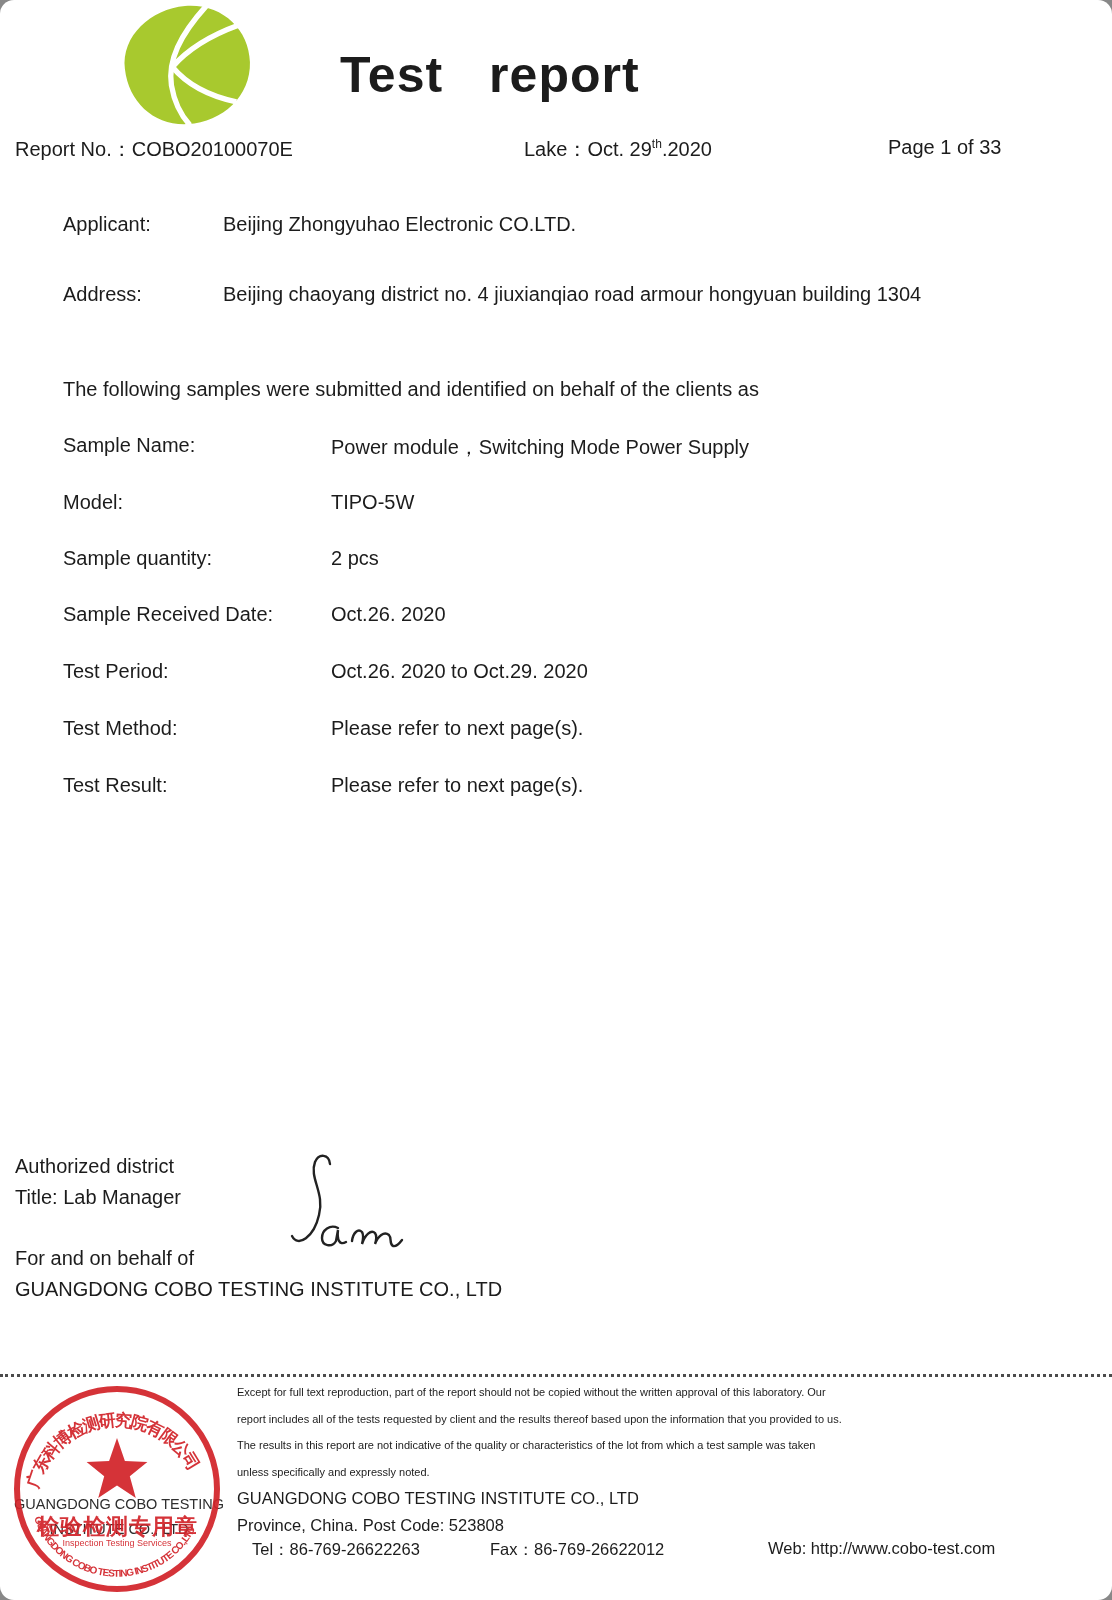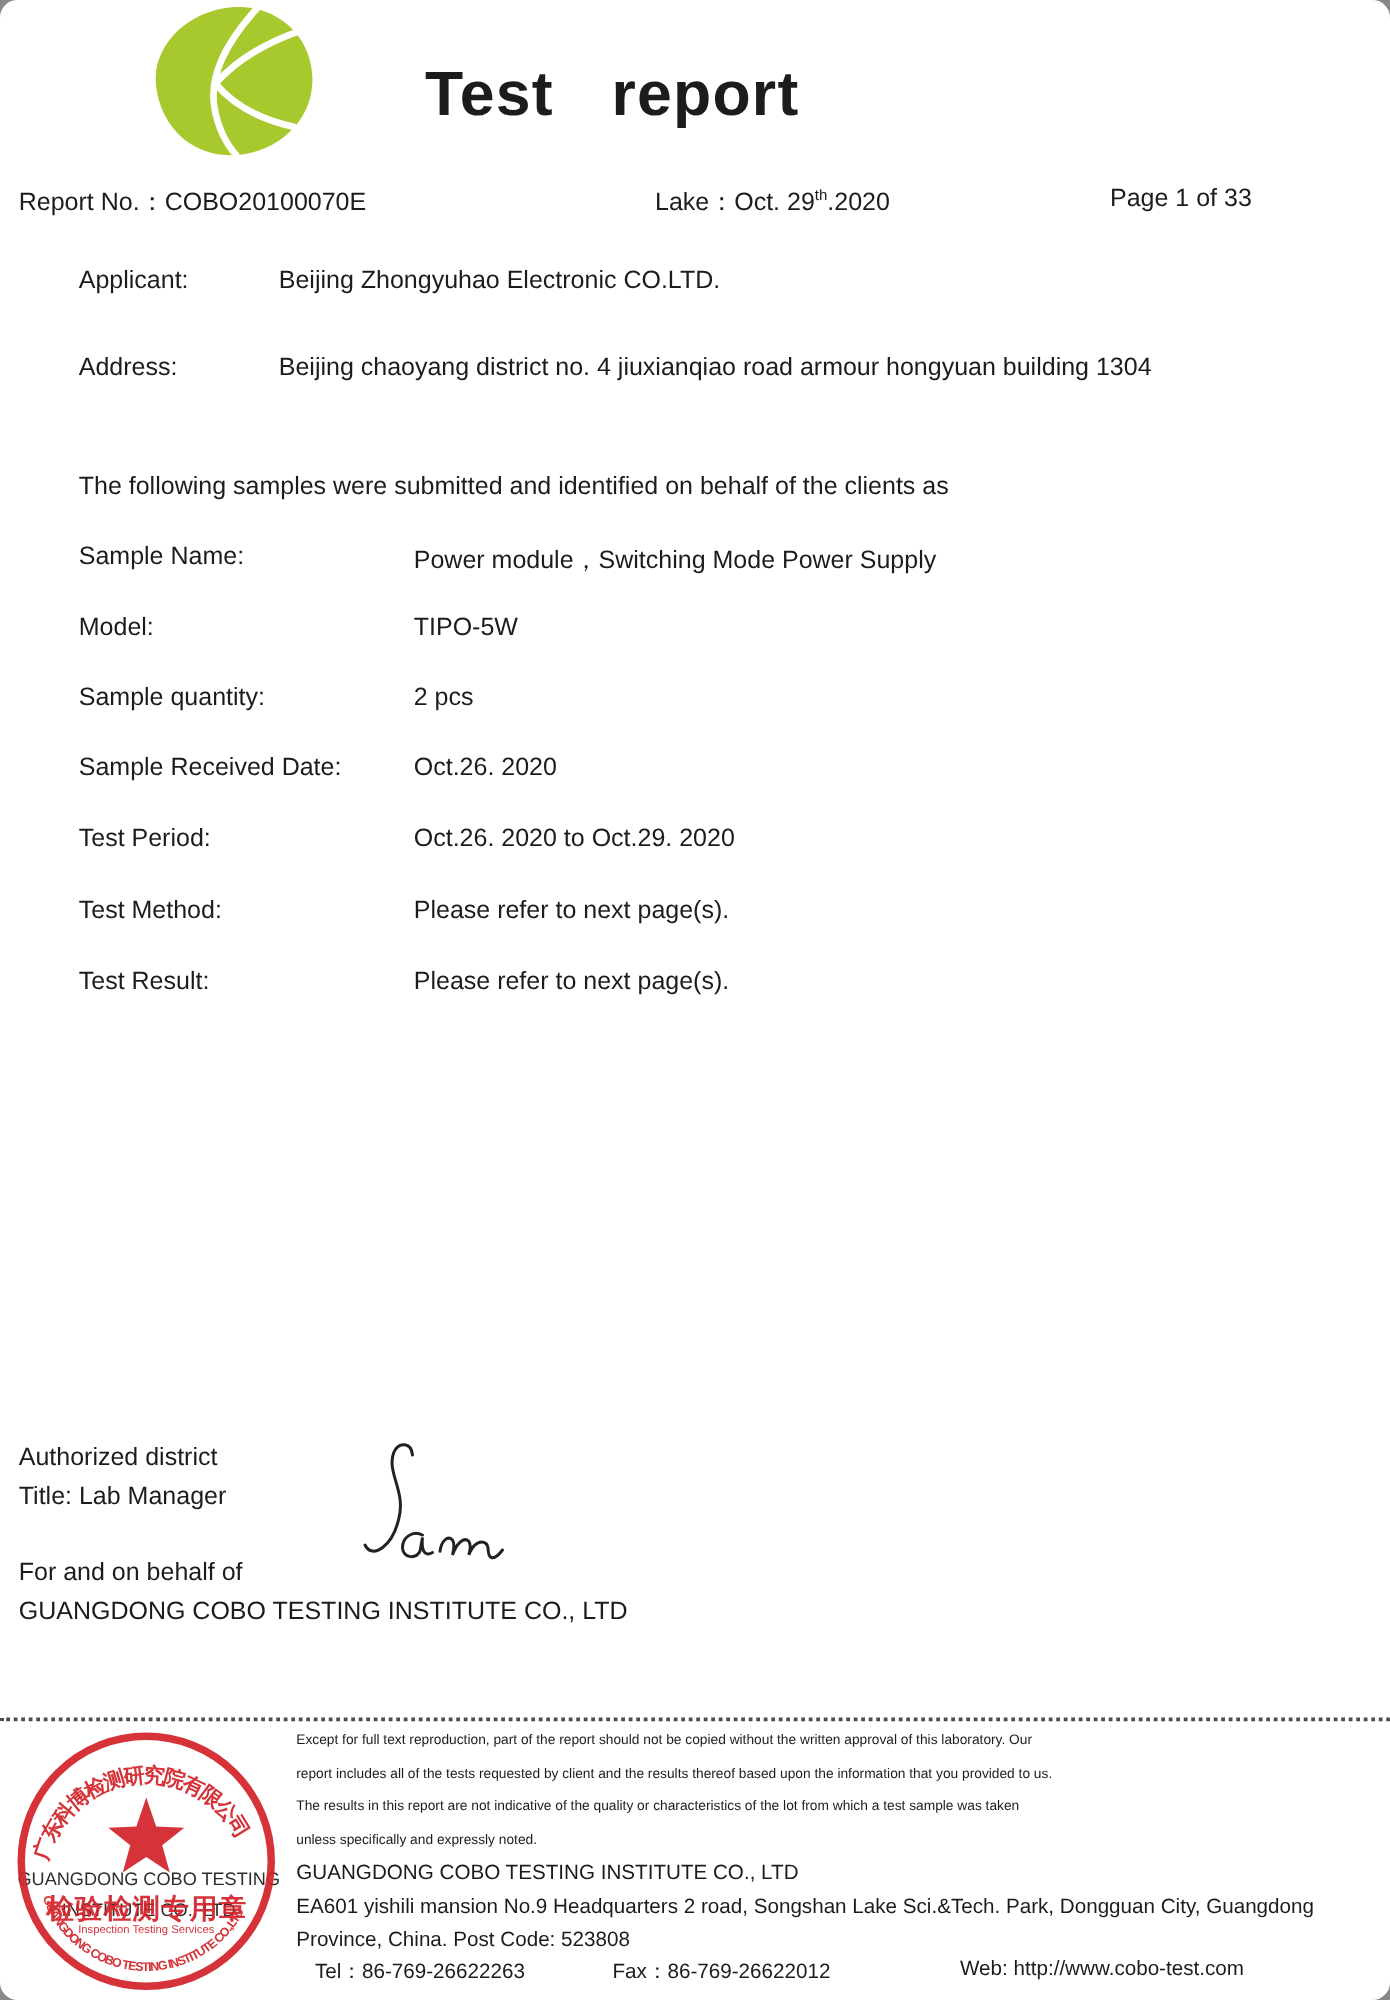"Report No.：COBO20100070E" .hdr-row { top: 148px -> 136px }
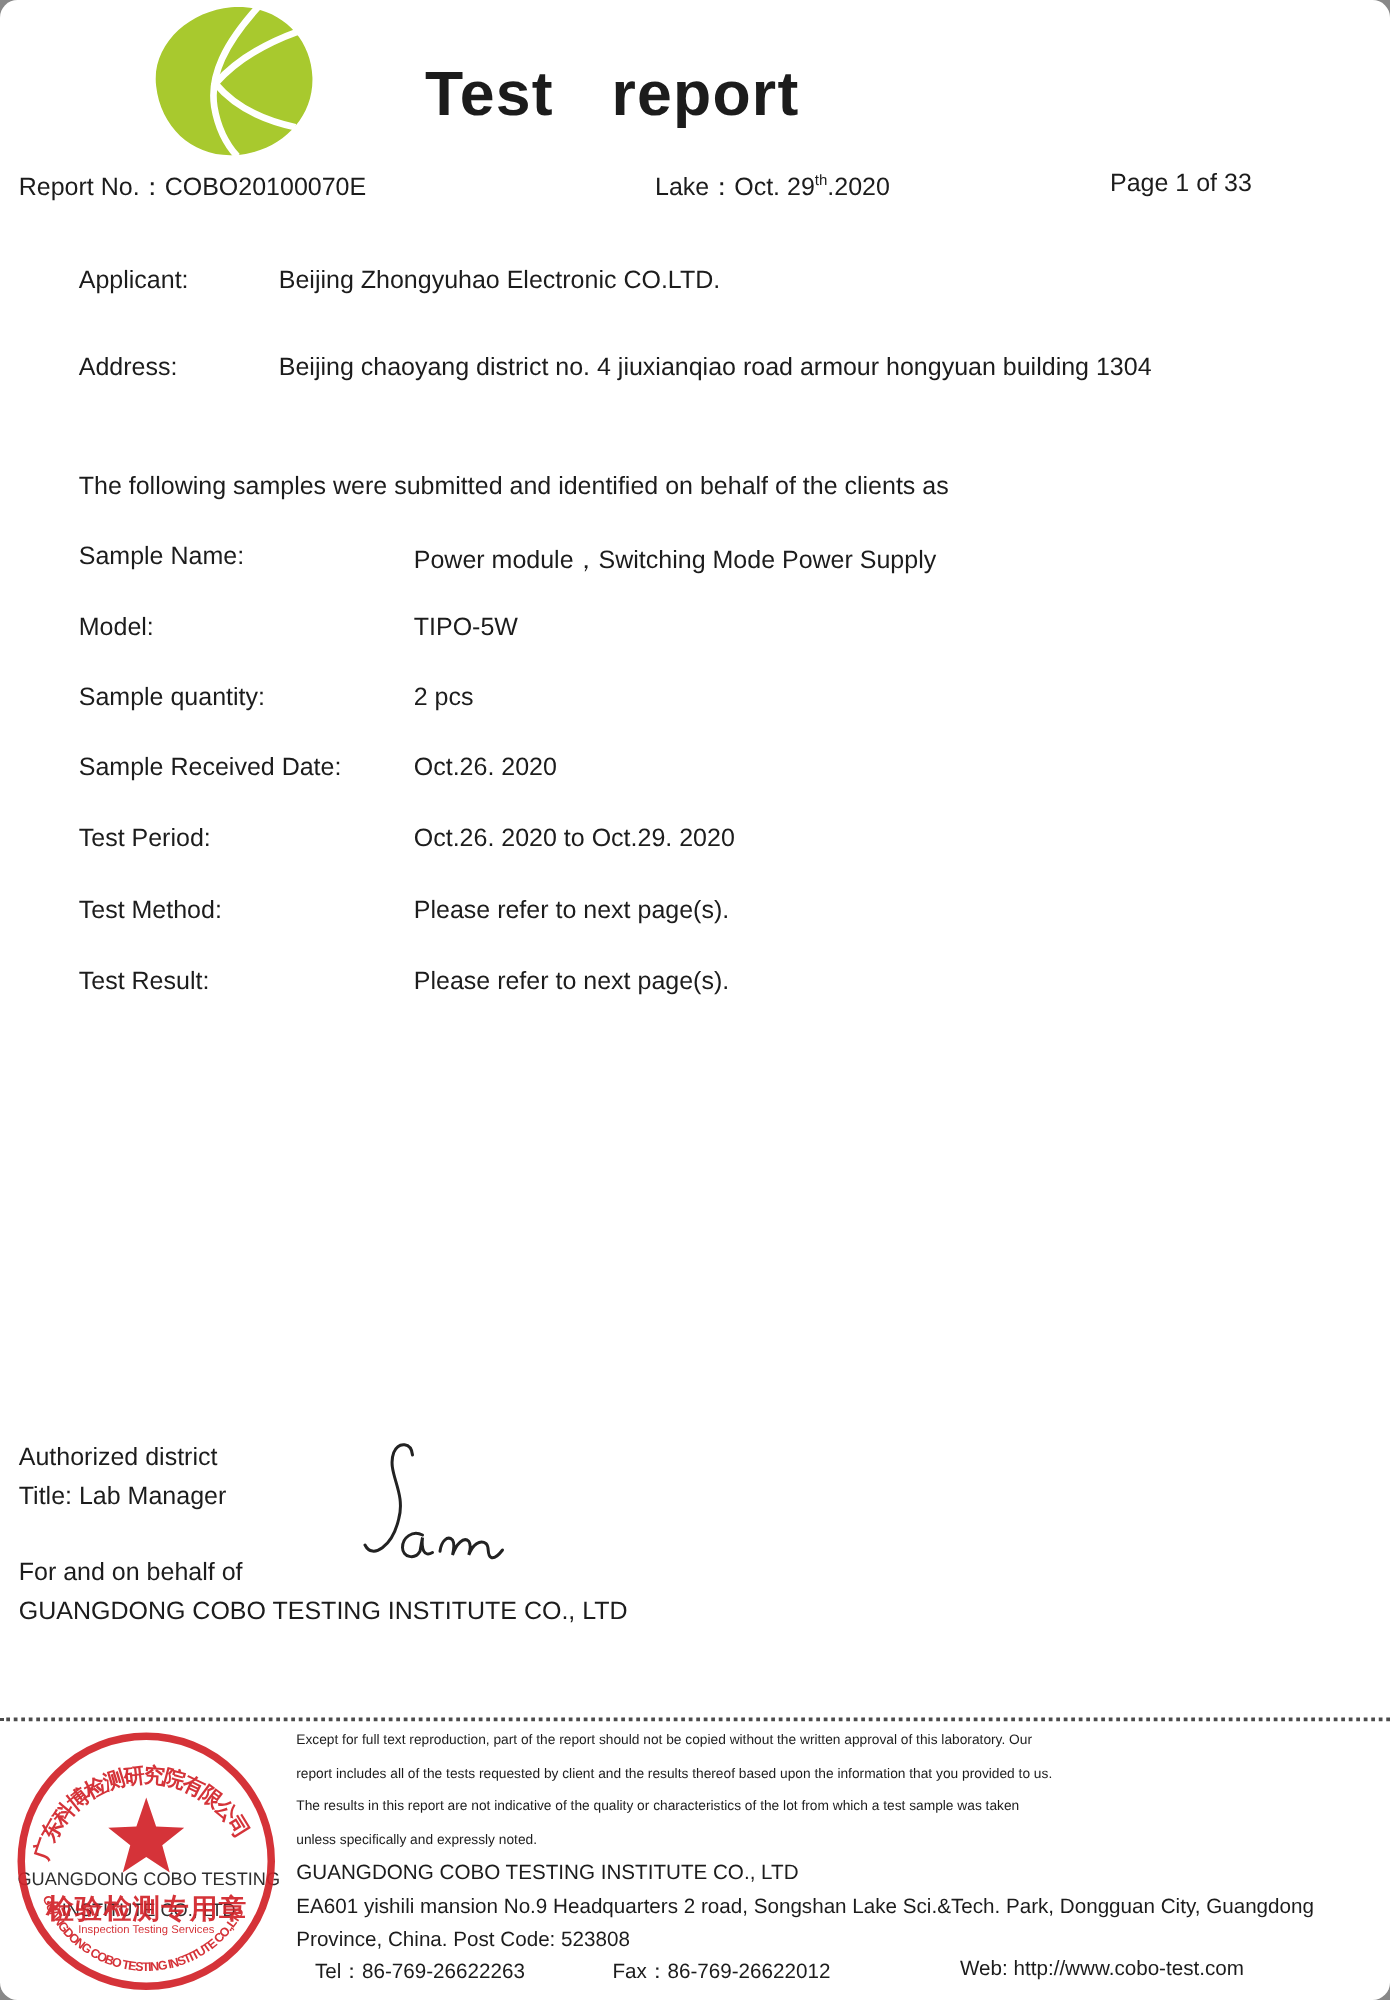"EA601 yishili mansion No.9 Headquarters" div.finfo { html: <div>EA601 yishili mansion No.9 Headquarters 2 road, Songshan Lake Sci.&amp;Tech. Park, Dongguan City, Guangdong</div> -> none }
